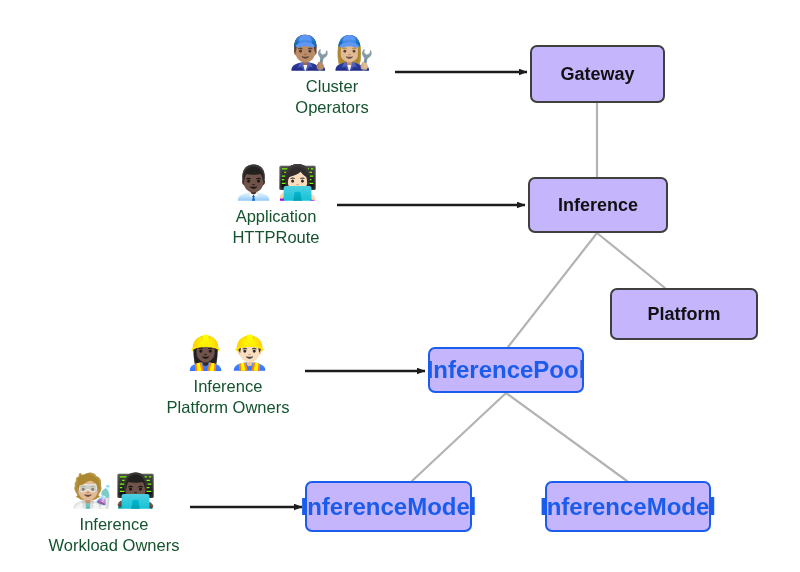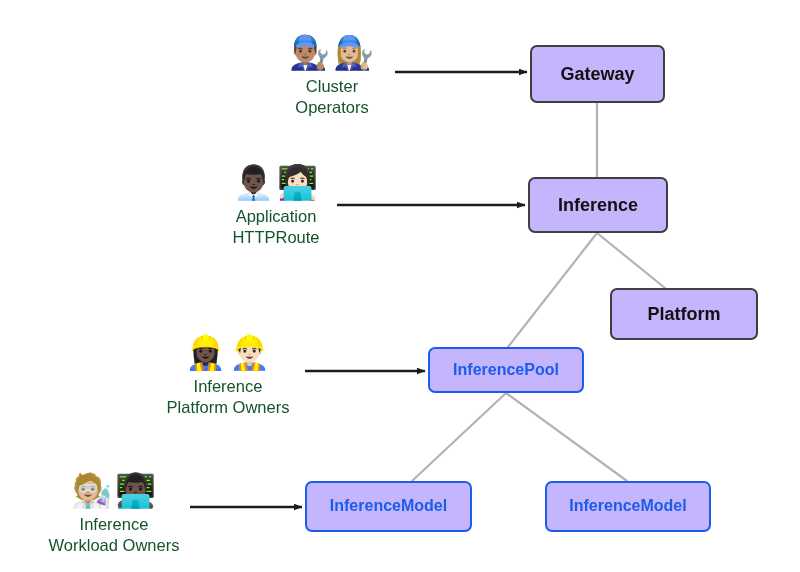"InferencePool" .node-crd .node-label { font-size: 16px -> 24px }
